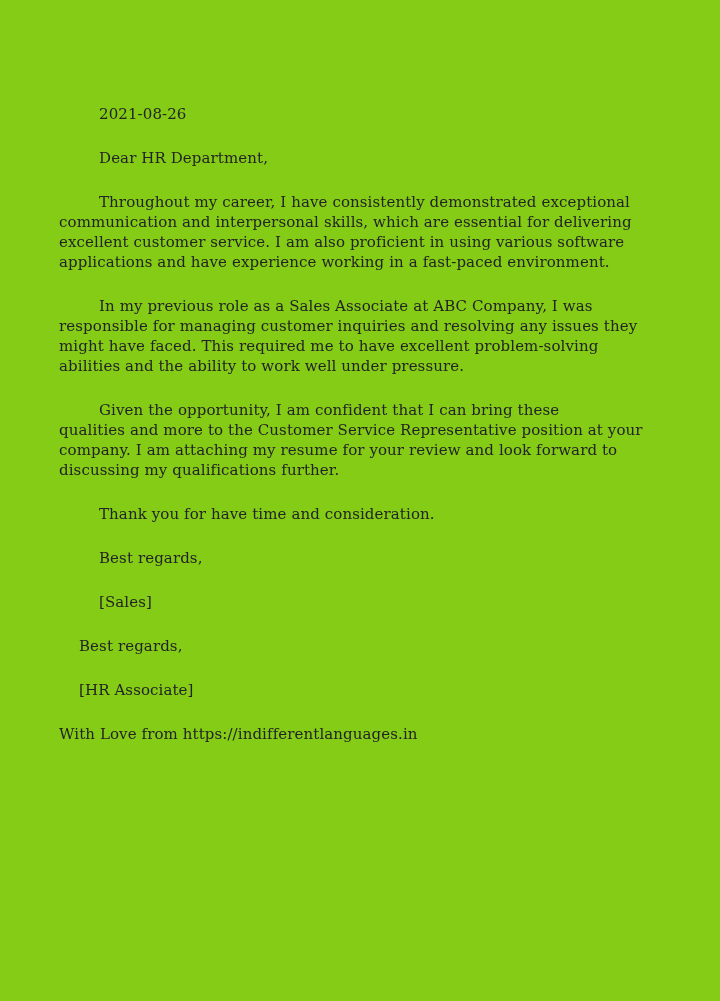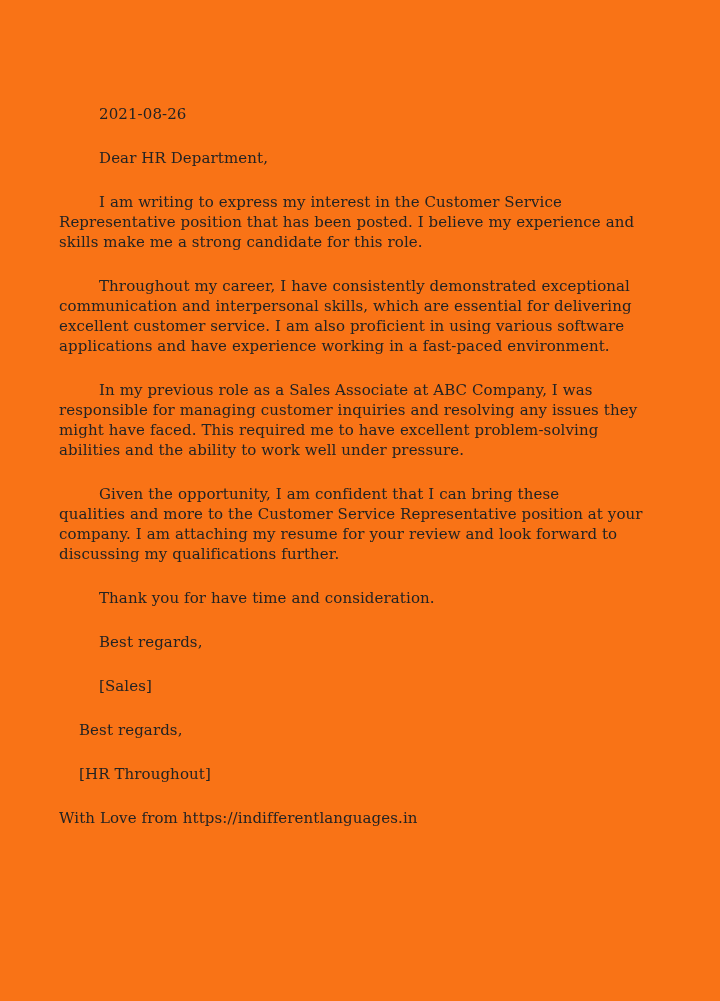"2021-08-26" .page { background: #f97316 -> #84cc16 }
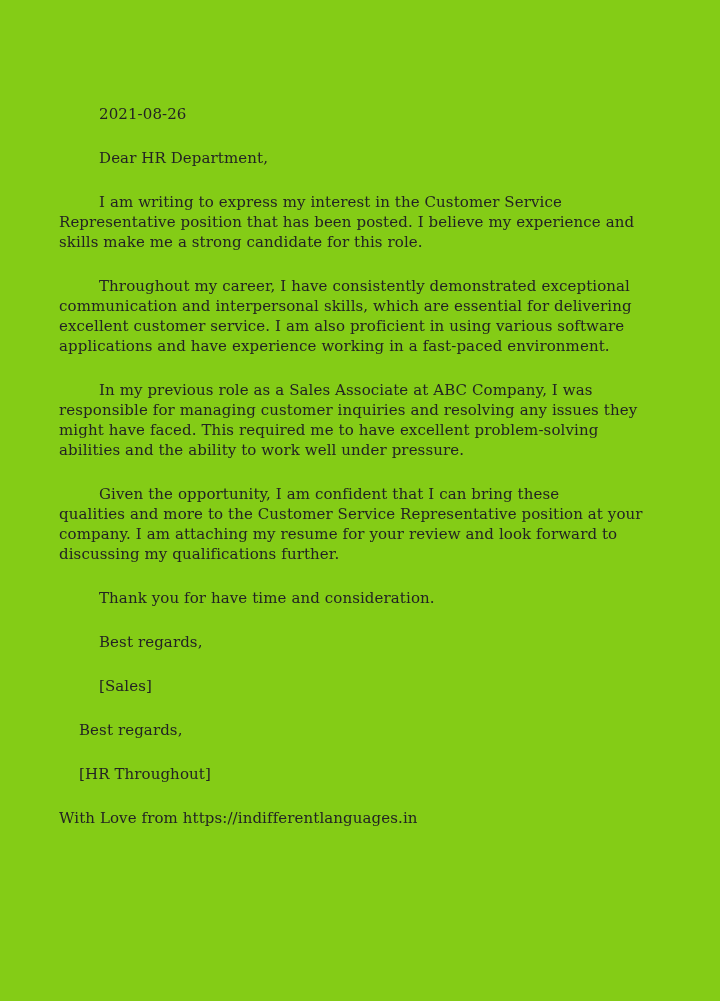"I am writing to express" p.ind40 { html: <p>I am writing to express my interest in the Customer Service Representative position that has been posted. I believe my experience and skills make me a strong candidate for this role.</p> -> none }
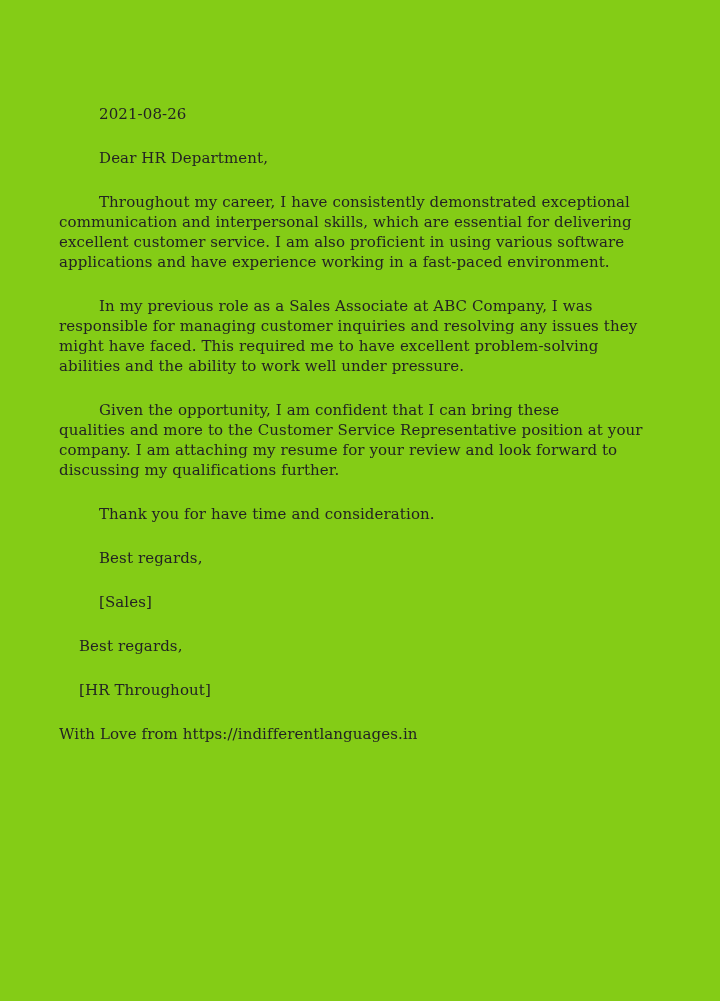"[HR Throughout]" p.ind20 { text: Throughout -> Associate }
